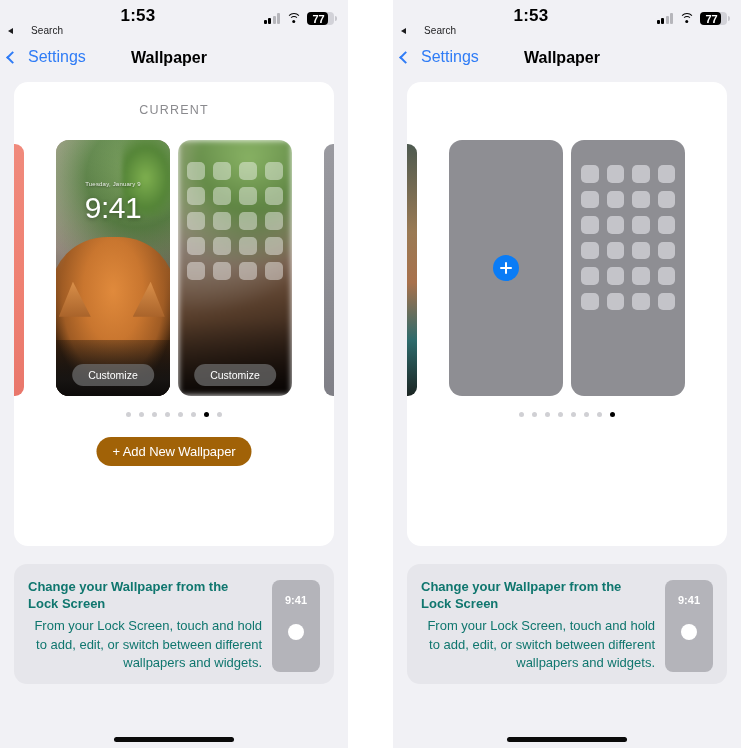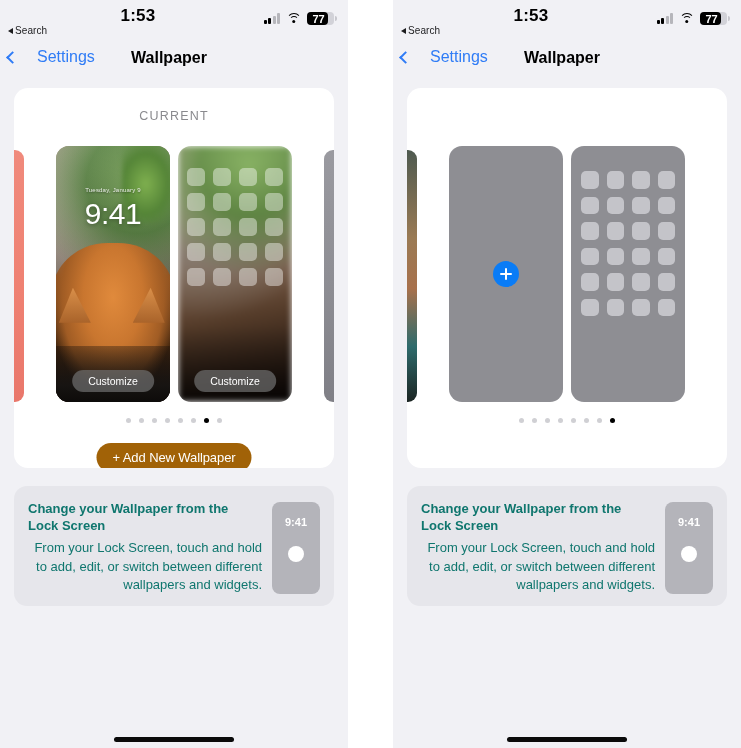"Search" .sb-search { gap: 2px -> 18px }
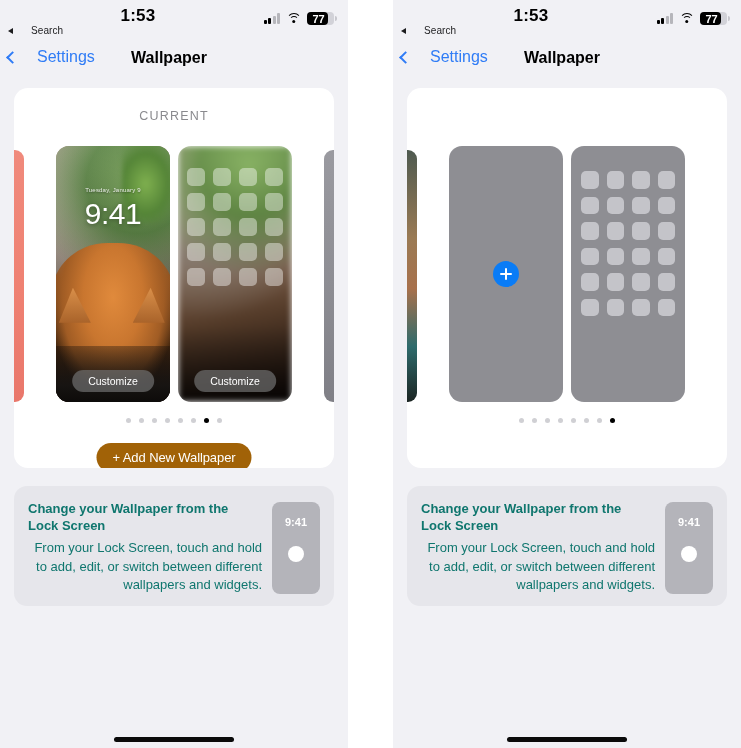"Settings" .nav-back { gap: 19px -> 10px }
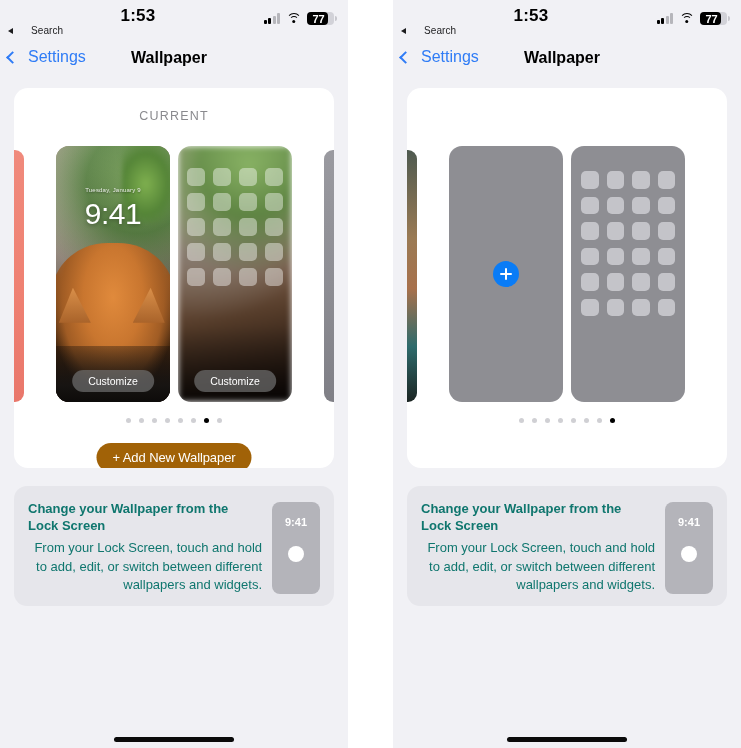"CURRENT" .card.gallery { height: 380px -> 464px; margin-top: 6px -> none }
